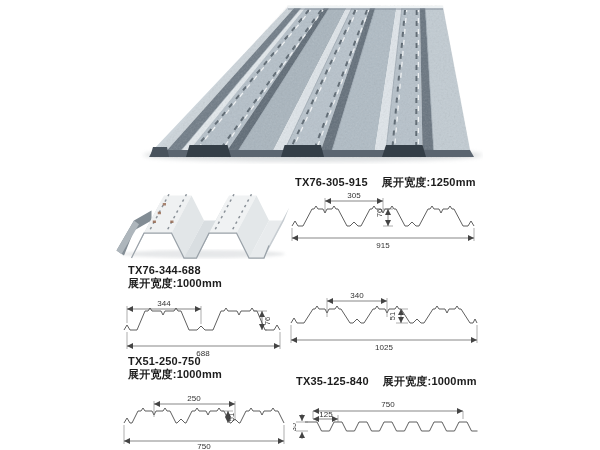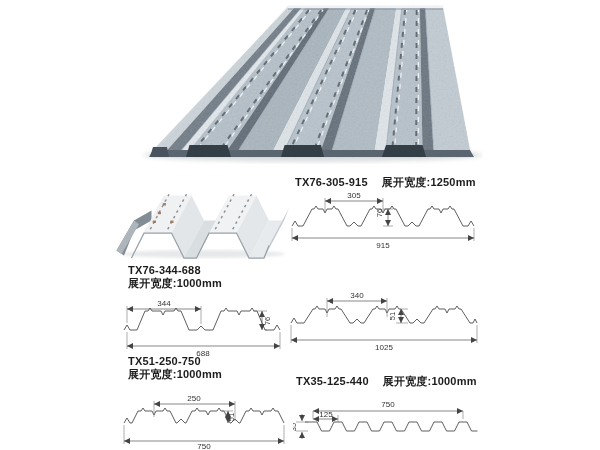"TX35-125-440" span { text: TX35-125-440 -> TX35-125-840 }
